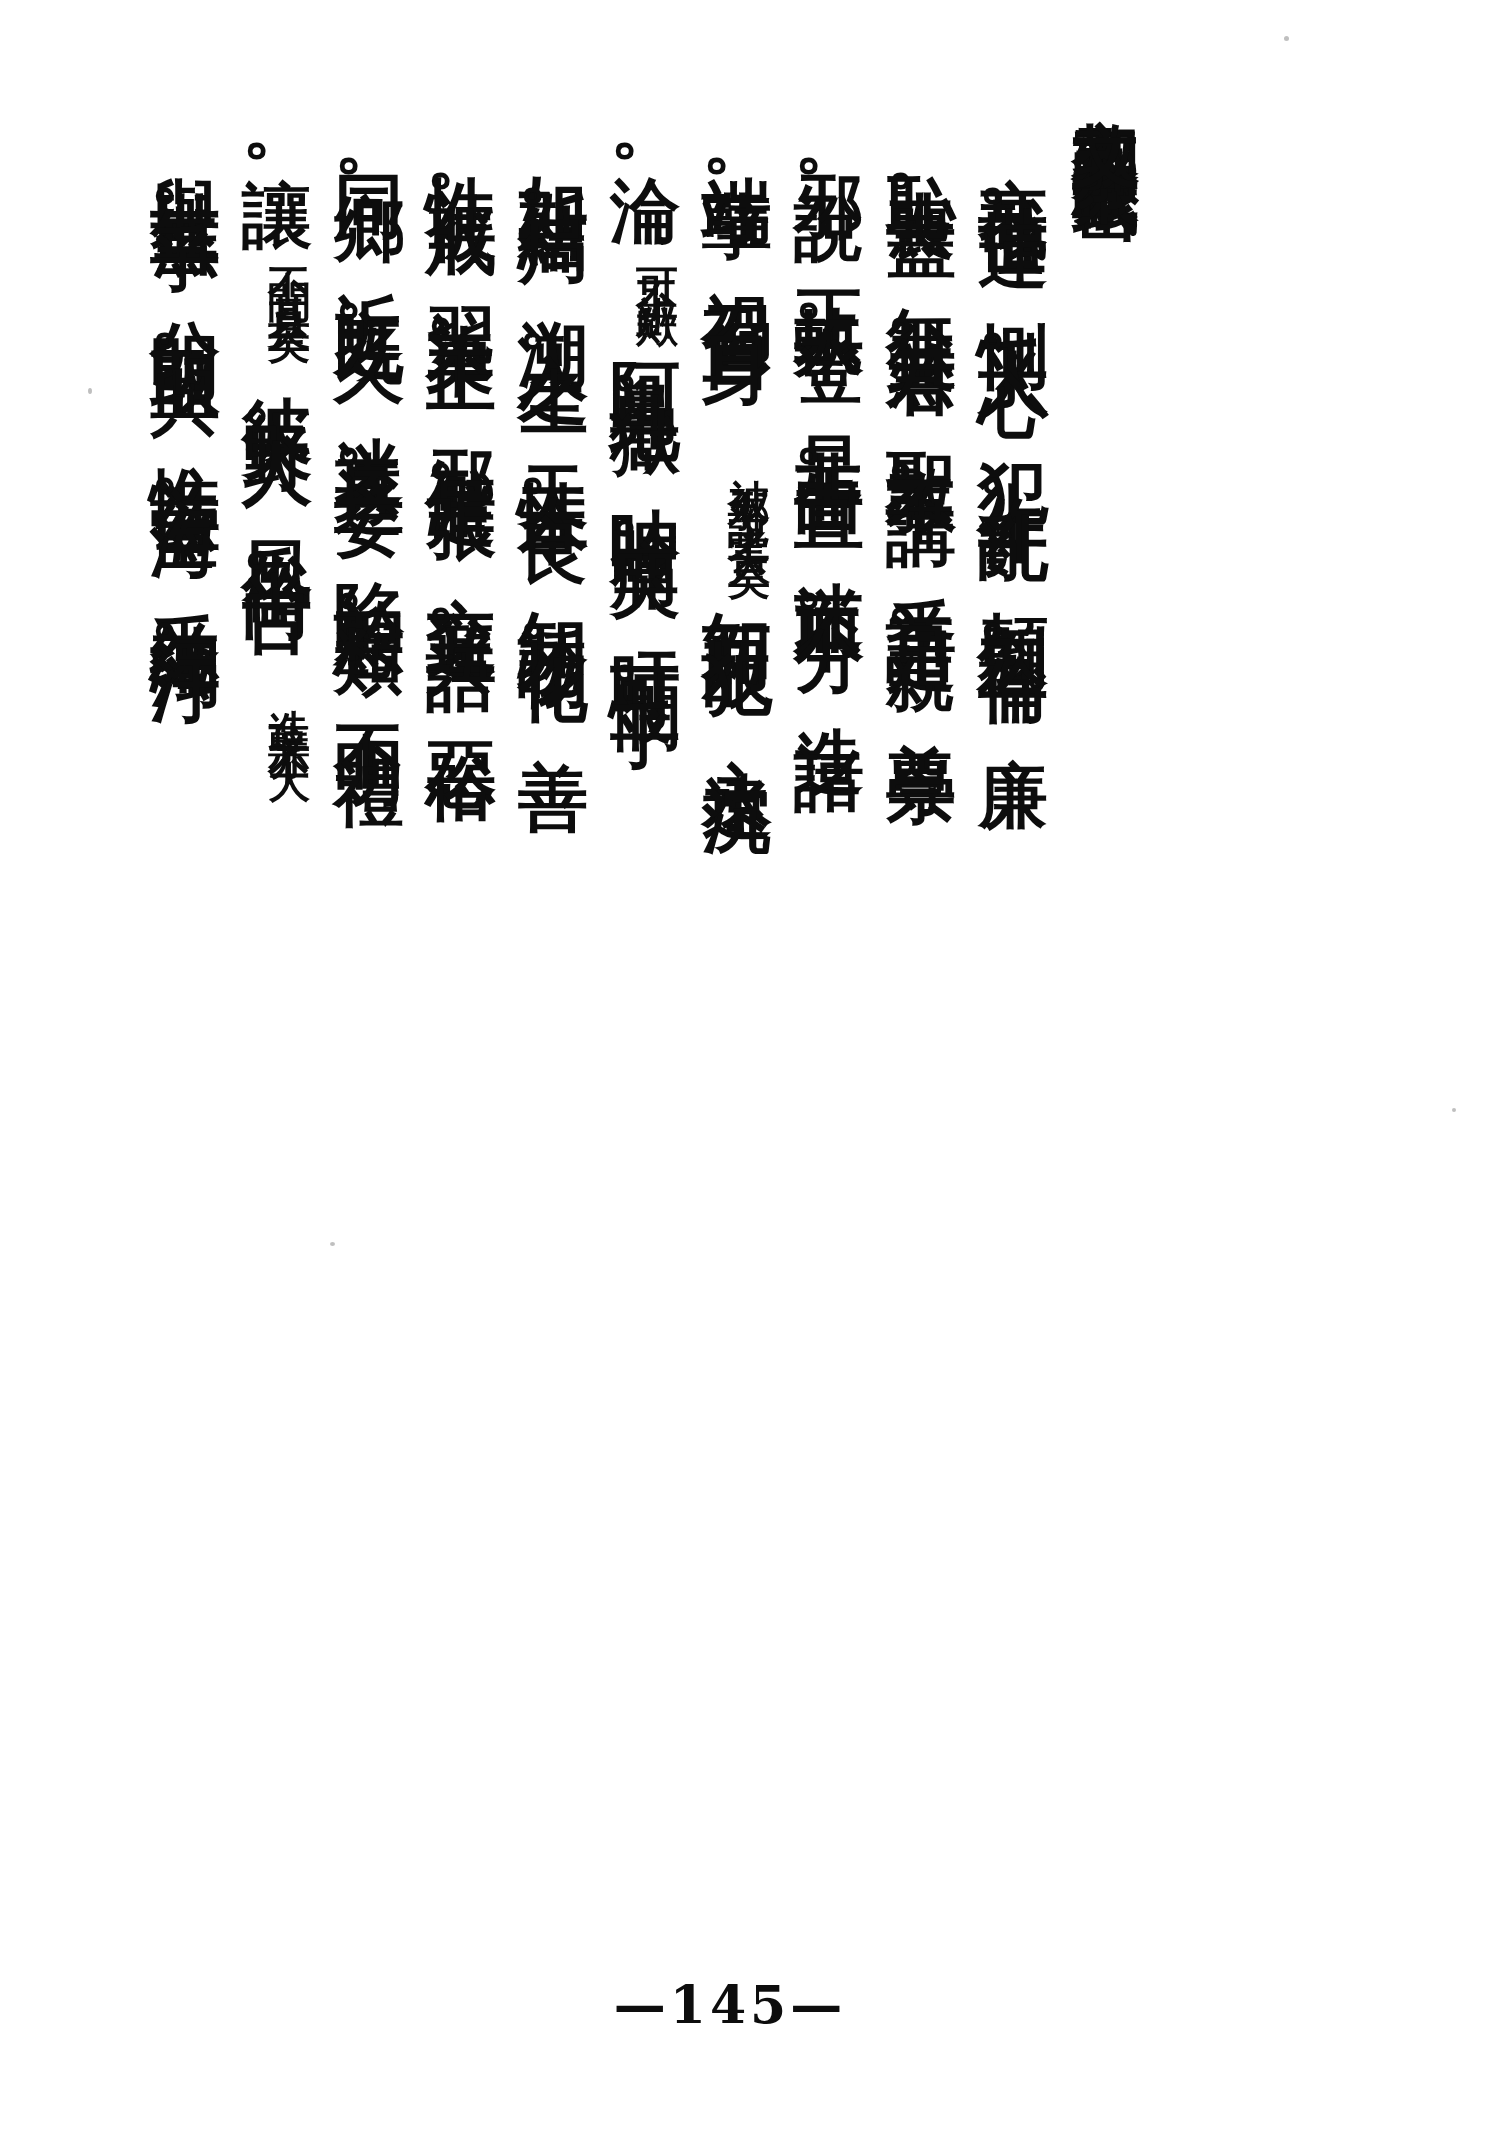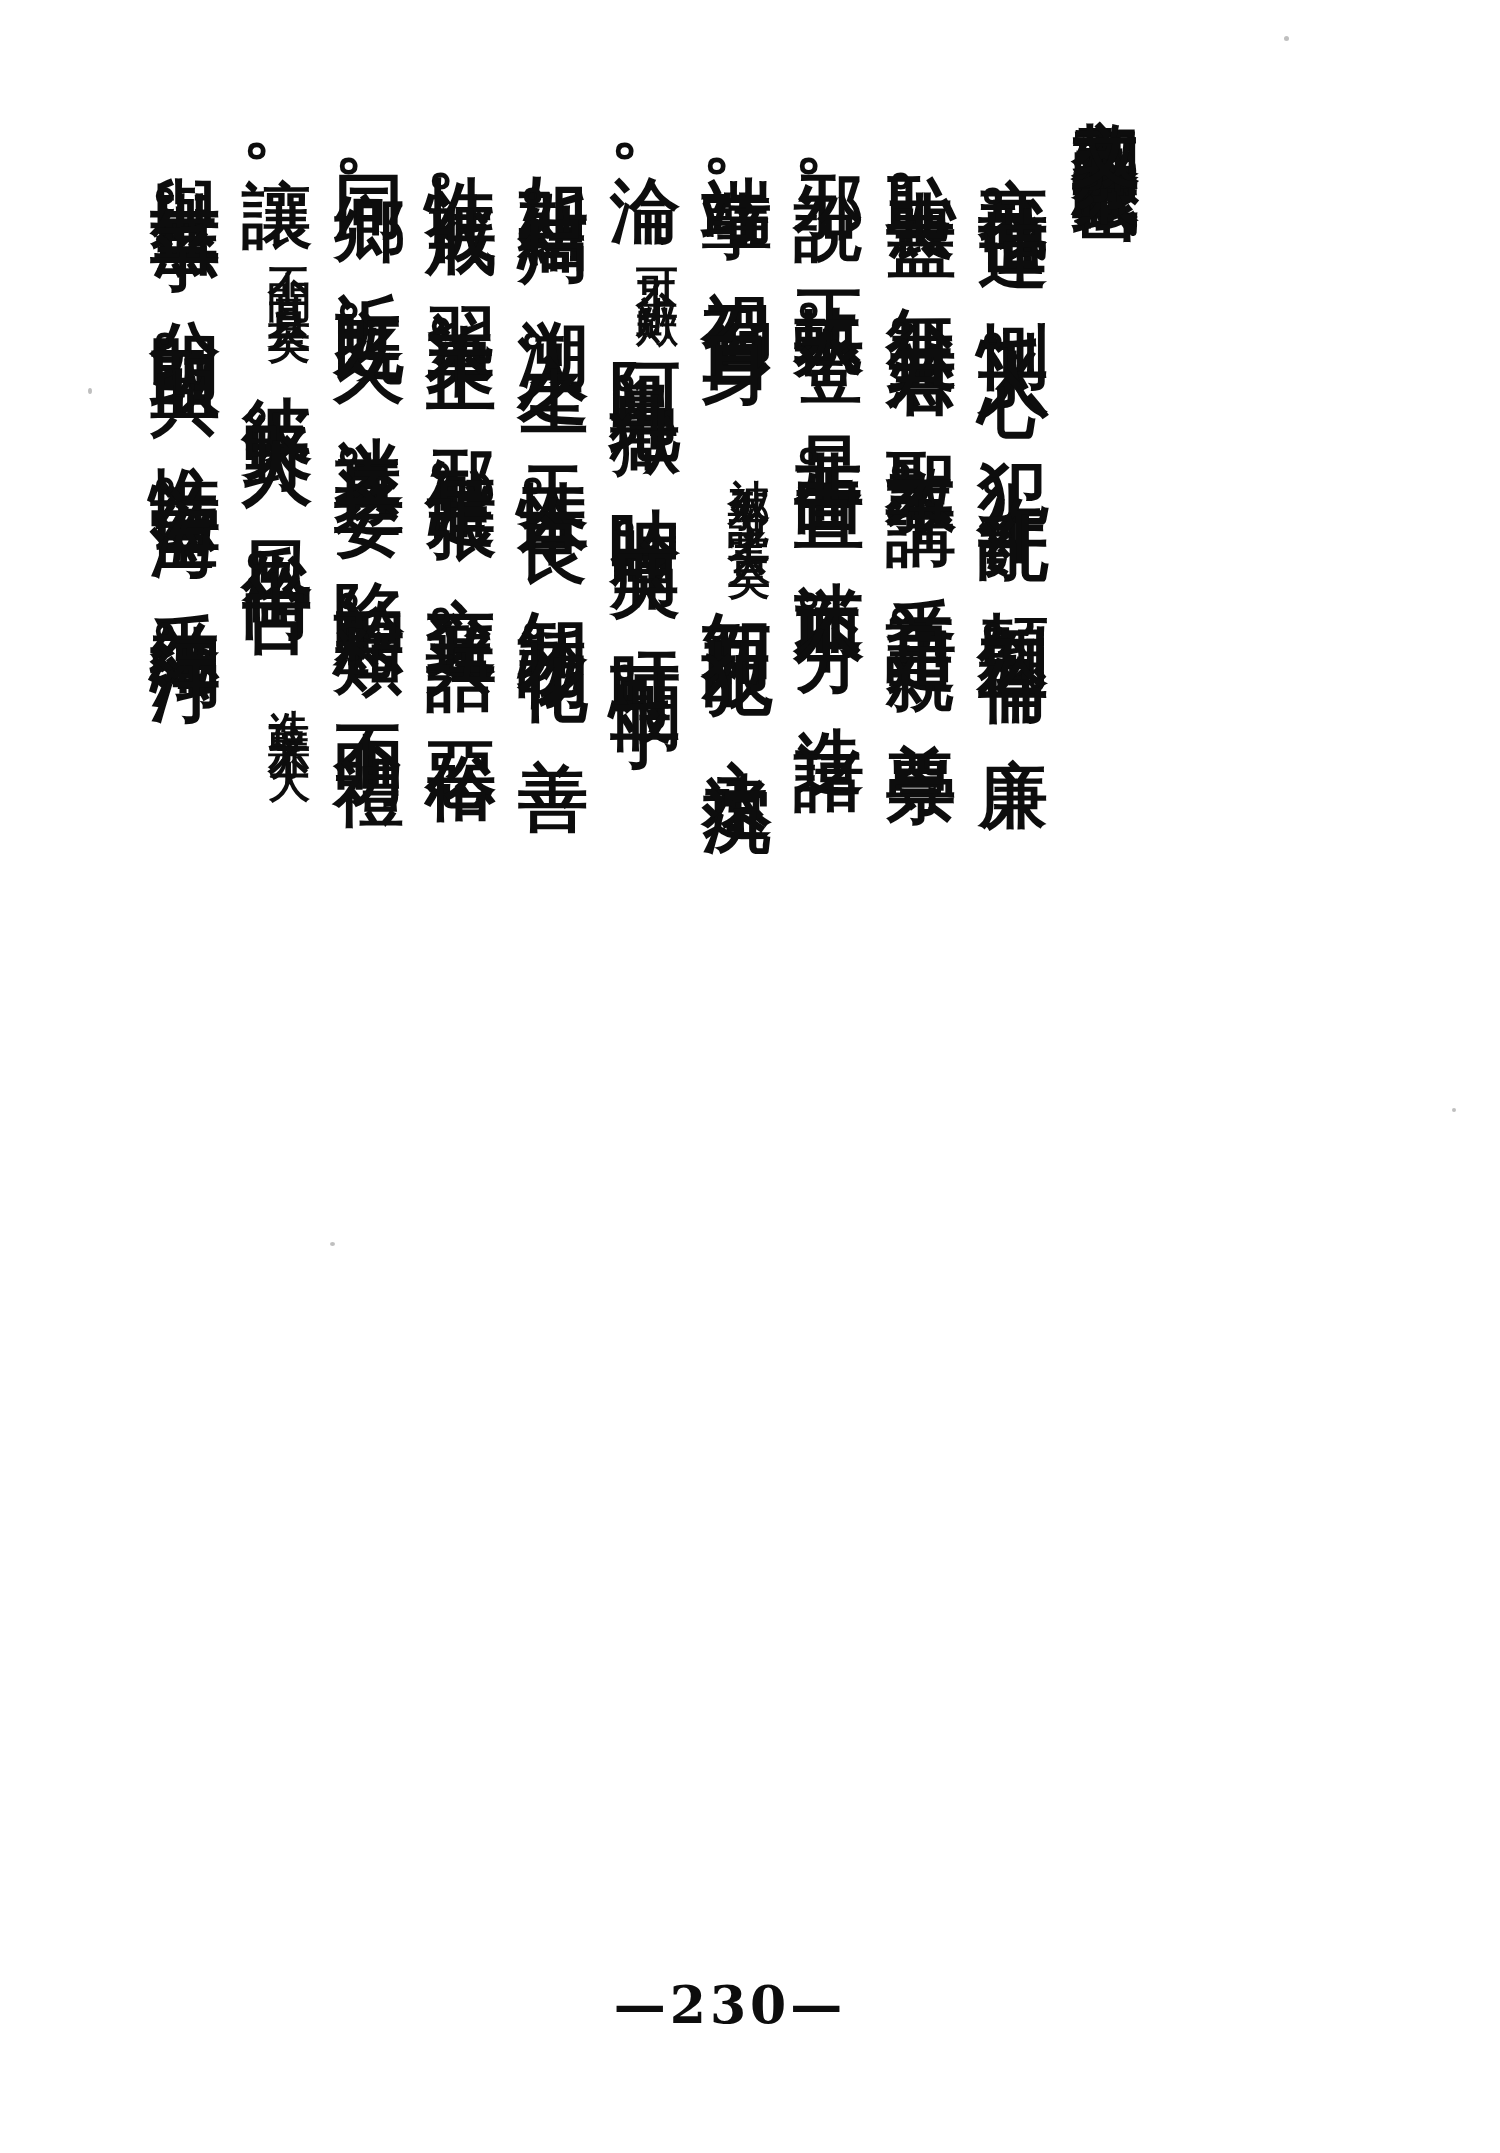"—230—" div.page-number { text: 230 -> 145 }
